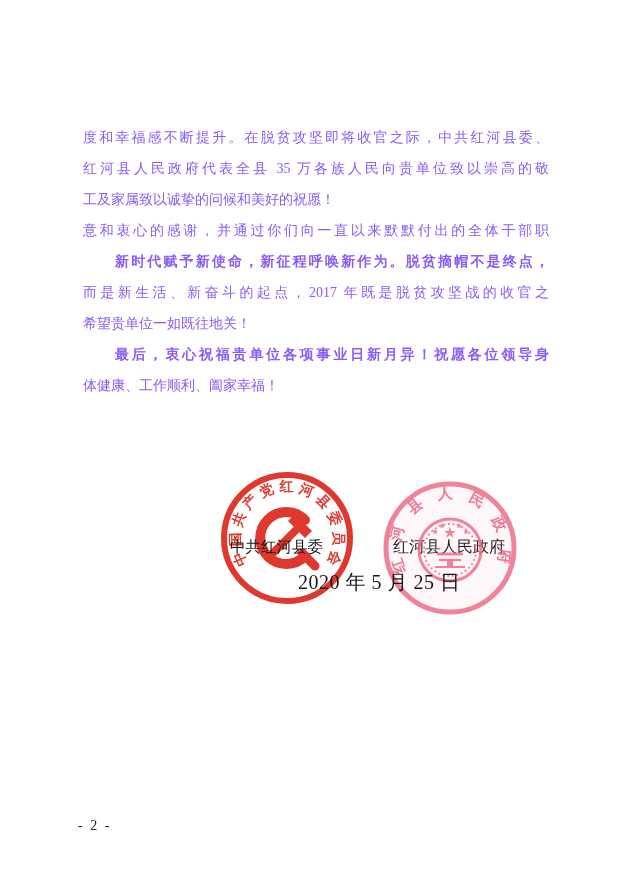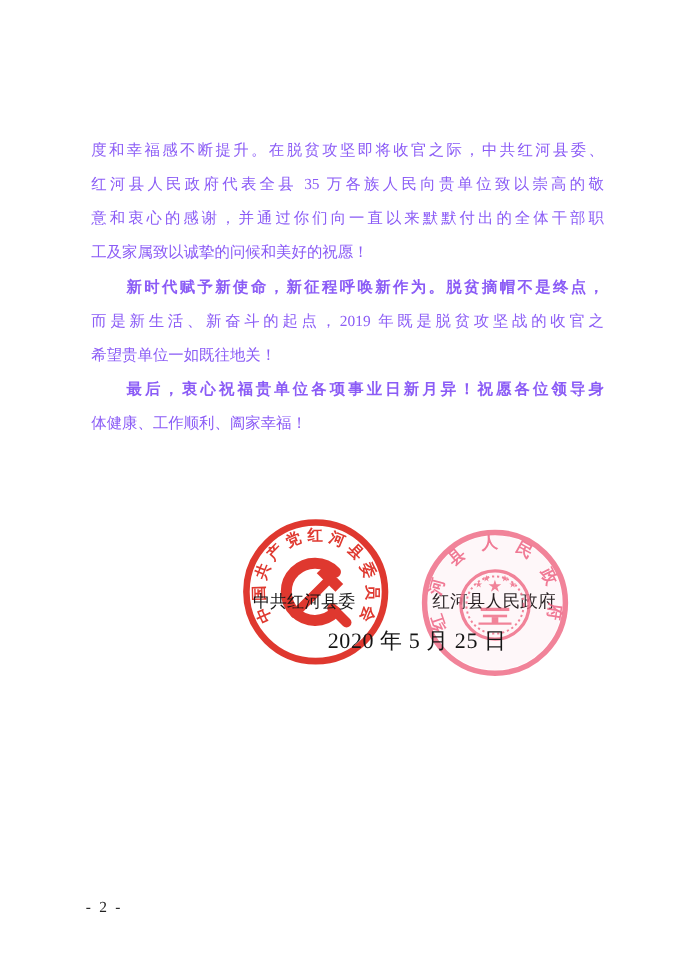"意和衷心的感谢，并通过你们向一直以来默默付出的全体干部职" div.doc-line { order: before "工及家属致以诚挚的问候和美好的祝愿！" -> after "工及家属致以诚挚的问候和美好的祝愿！" }
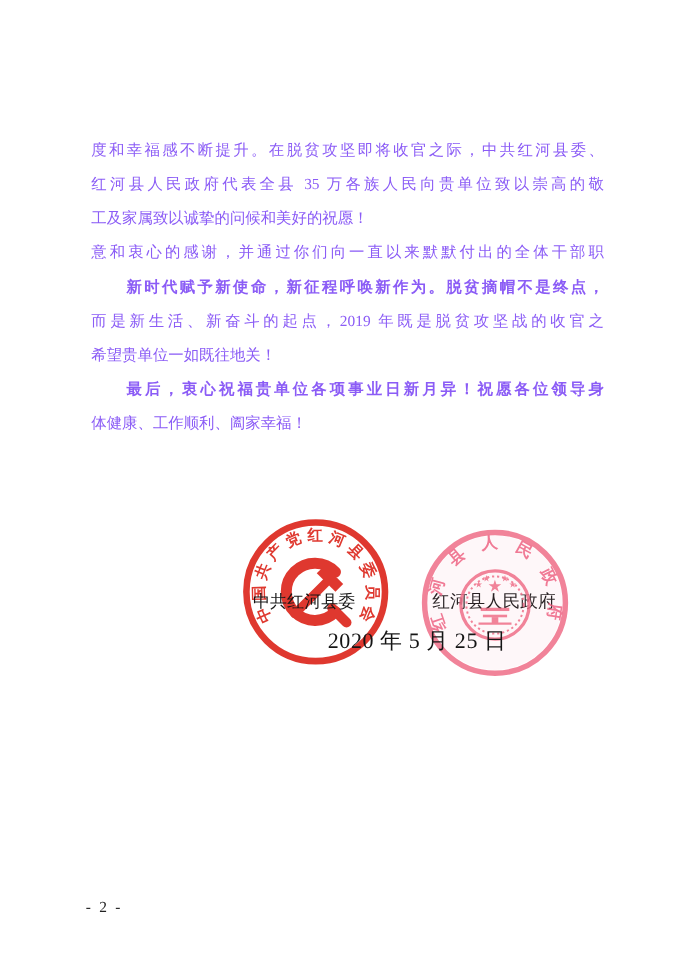"而是新生活、新奋斗的起点，2019 年既是脱贫攻坚战的收官之" div.doc-line { text: 2019 -> 2017 }
